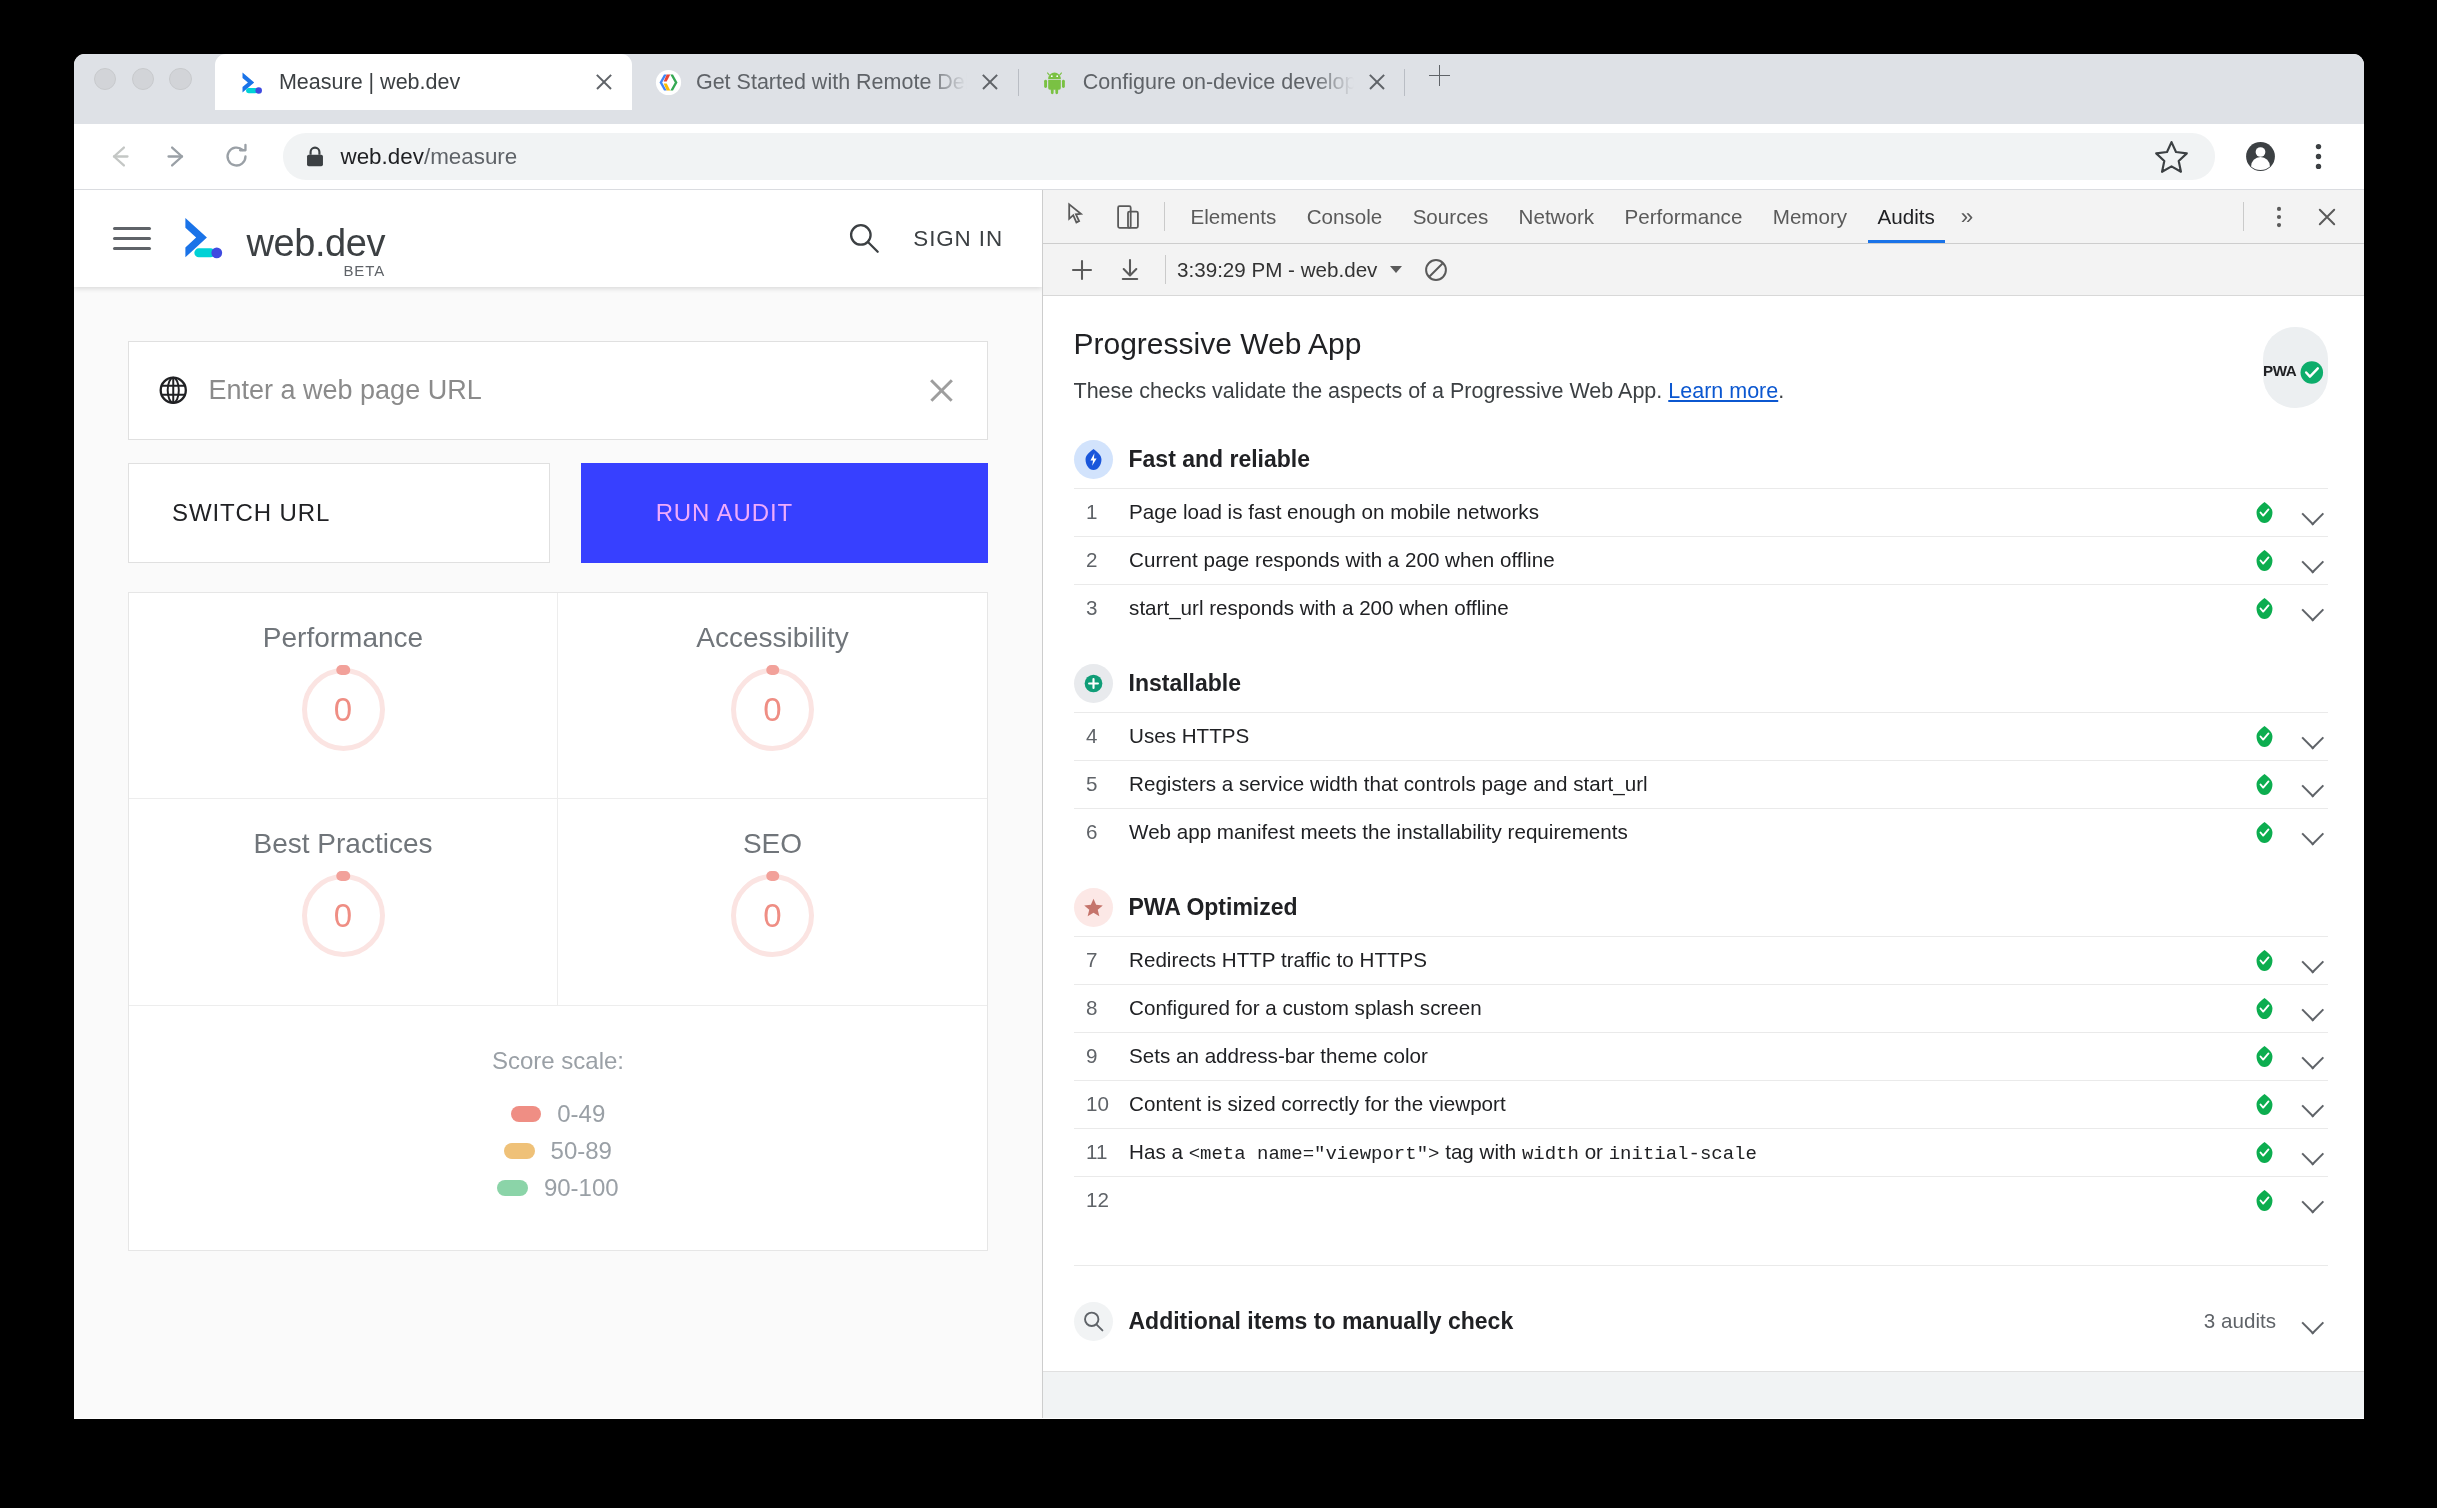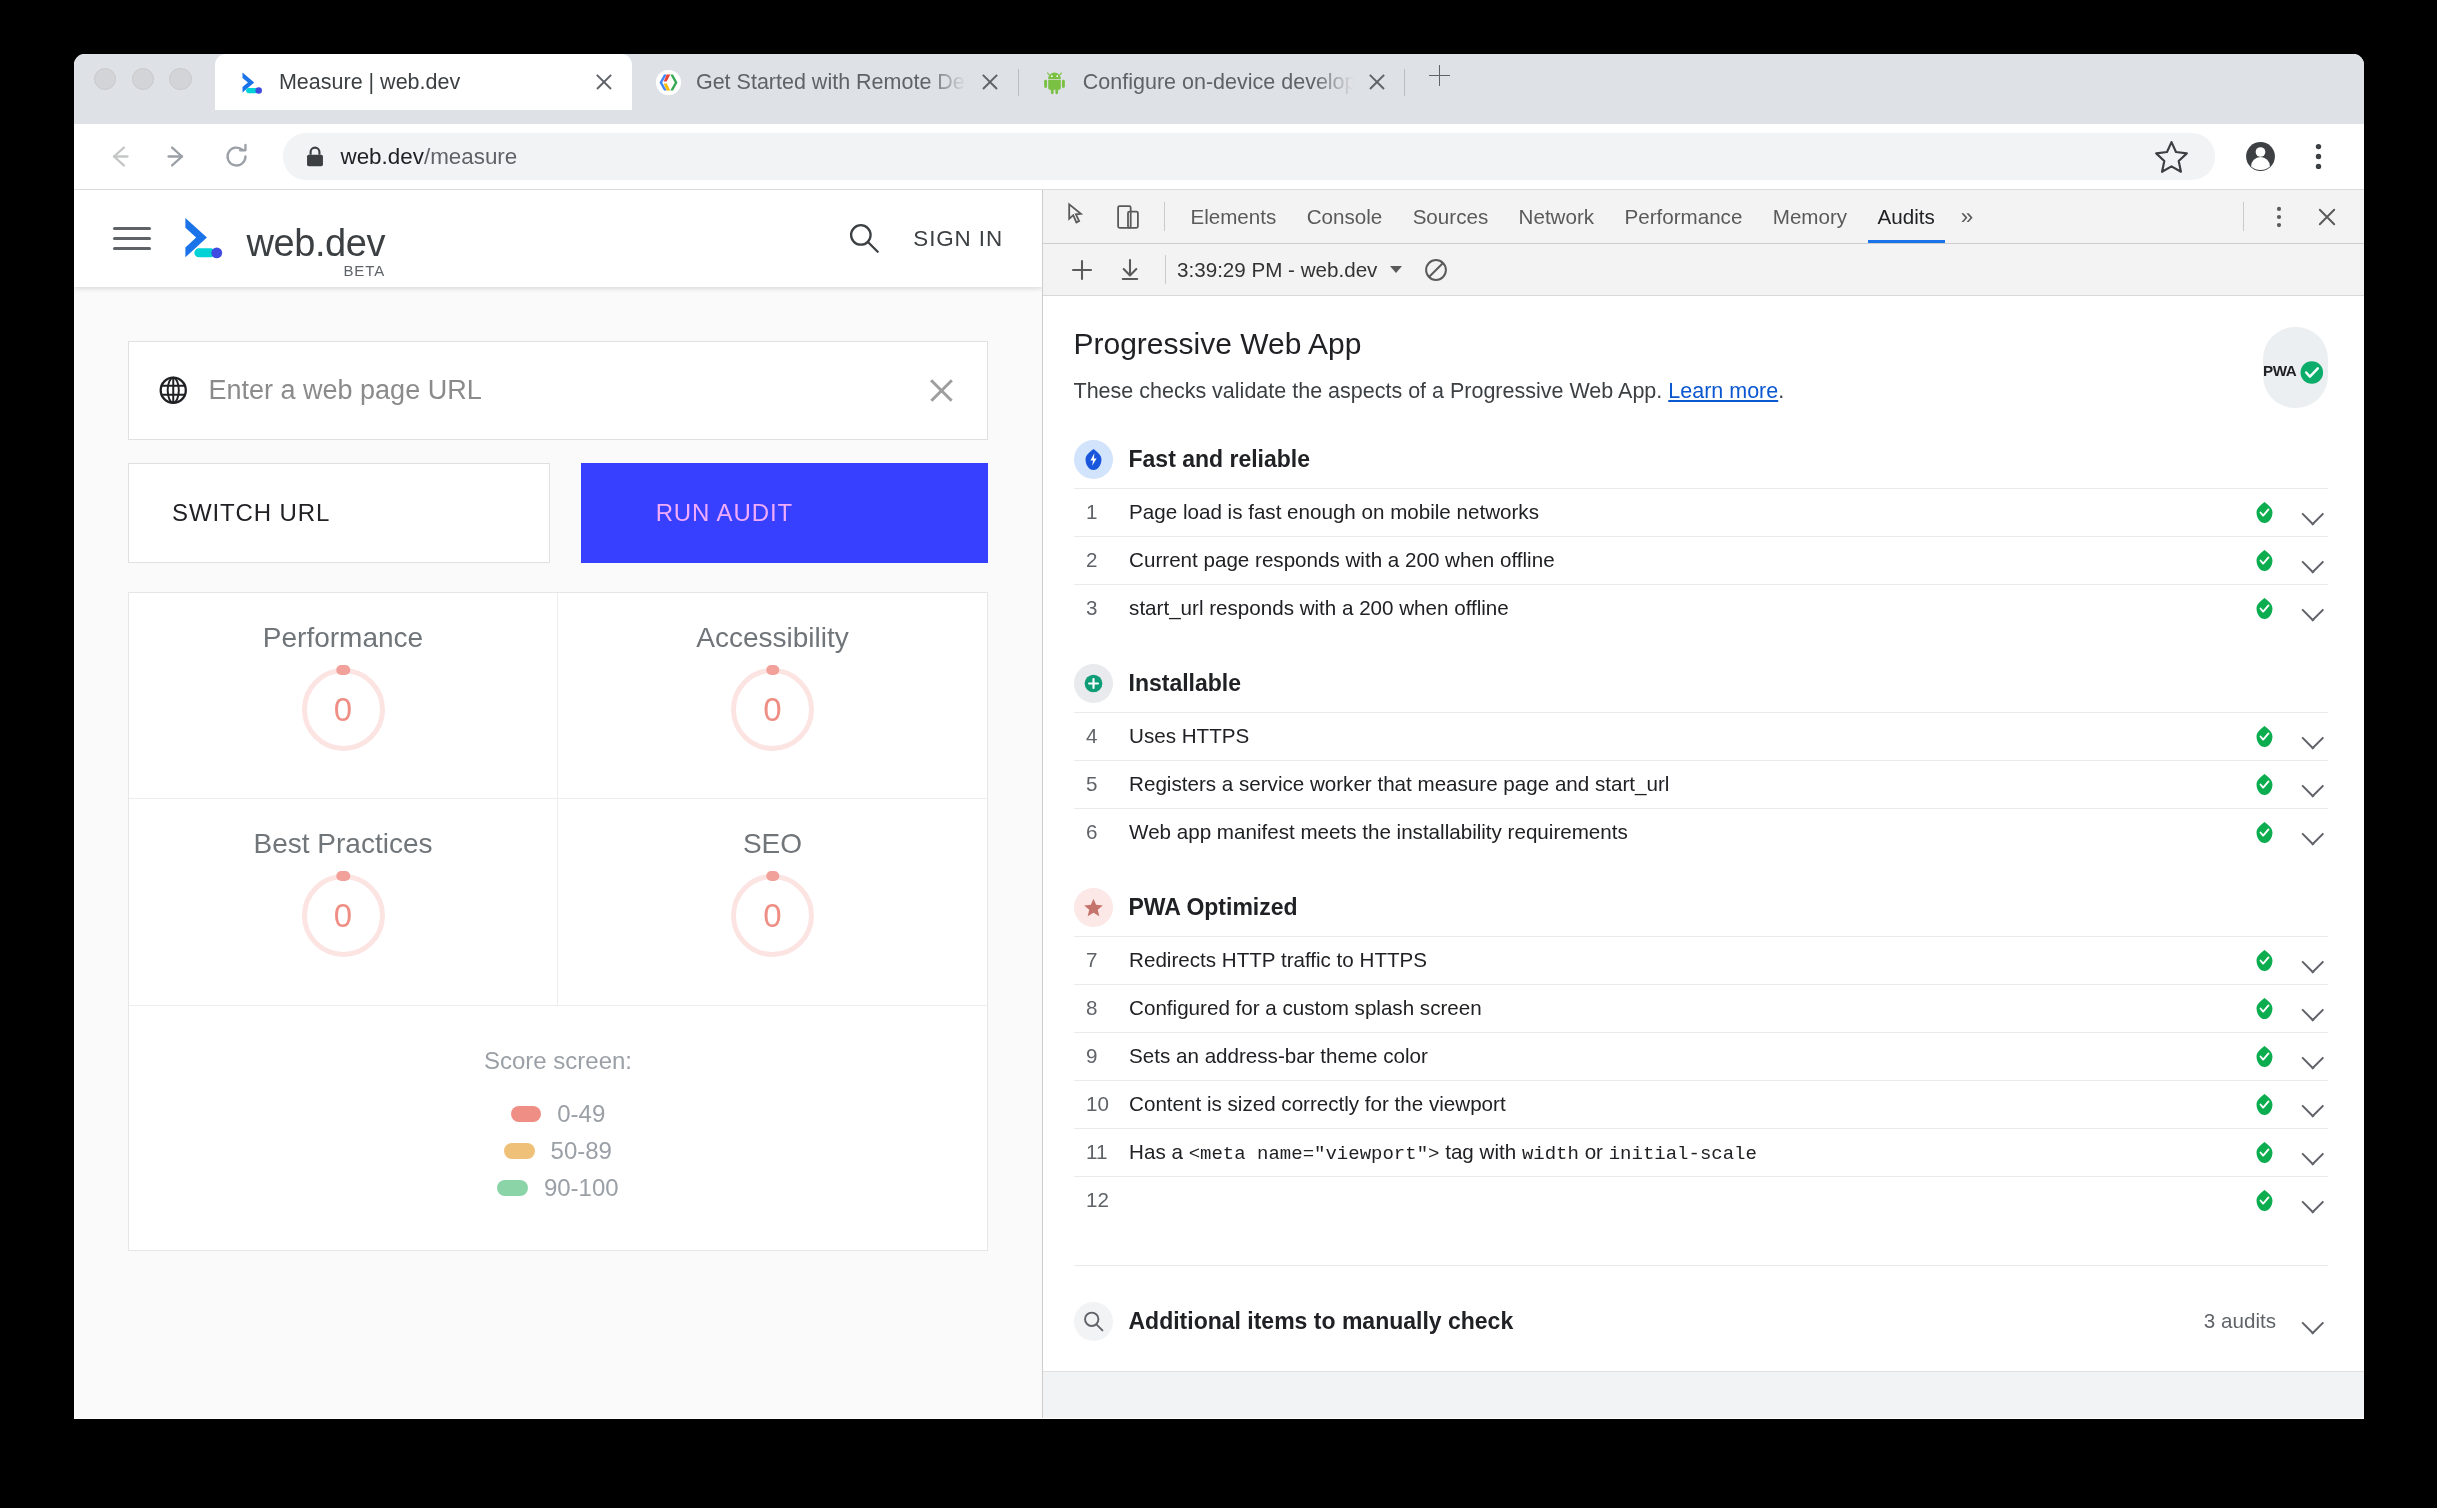"Registers a service worker that" div.audit-text { text: worker that measure -> width that controls }
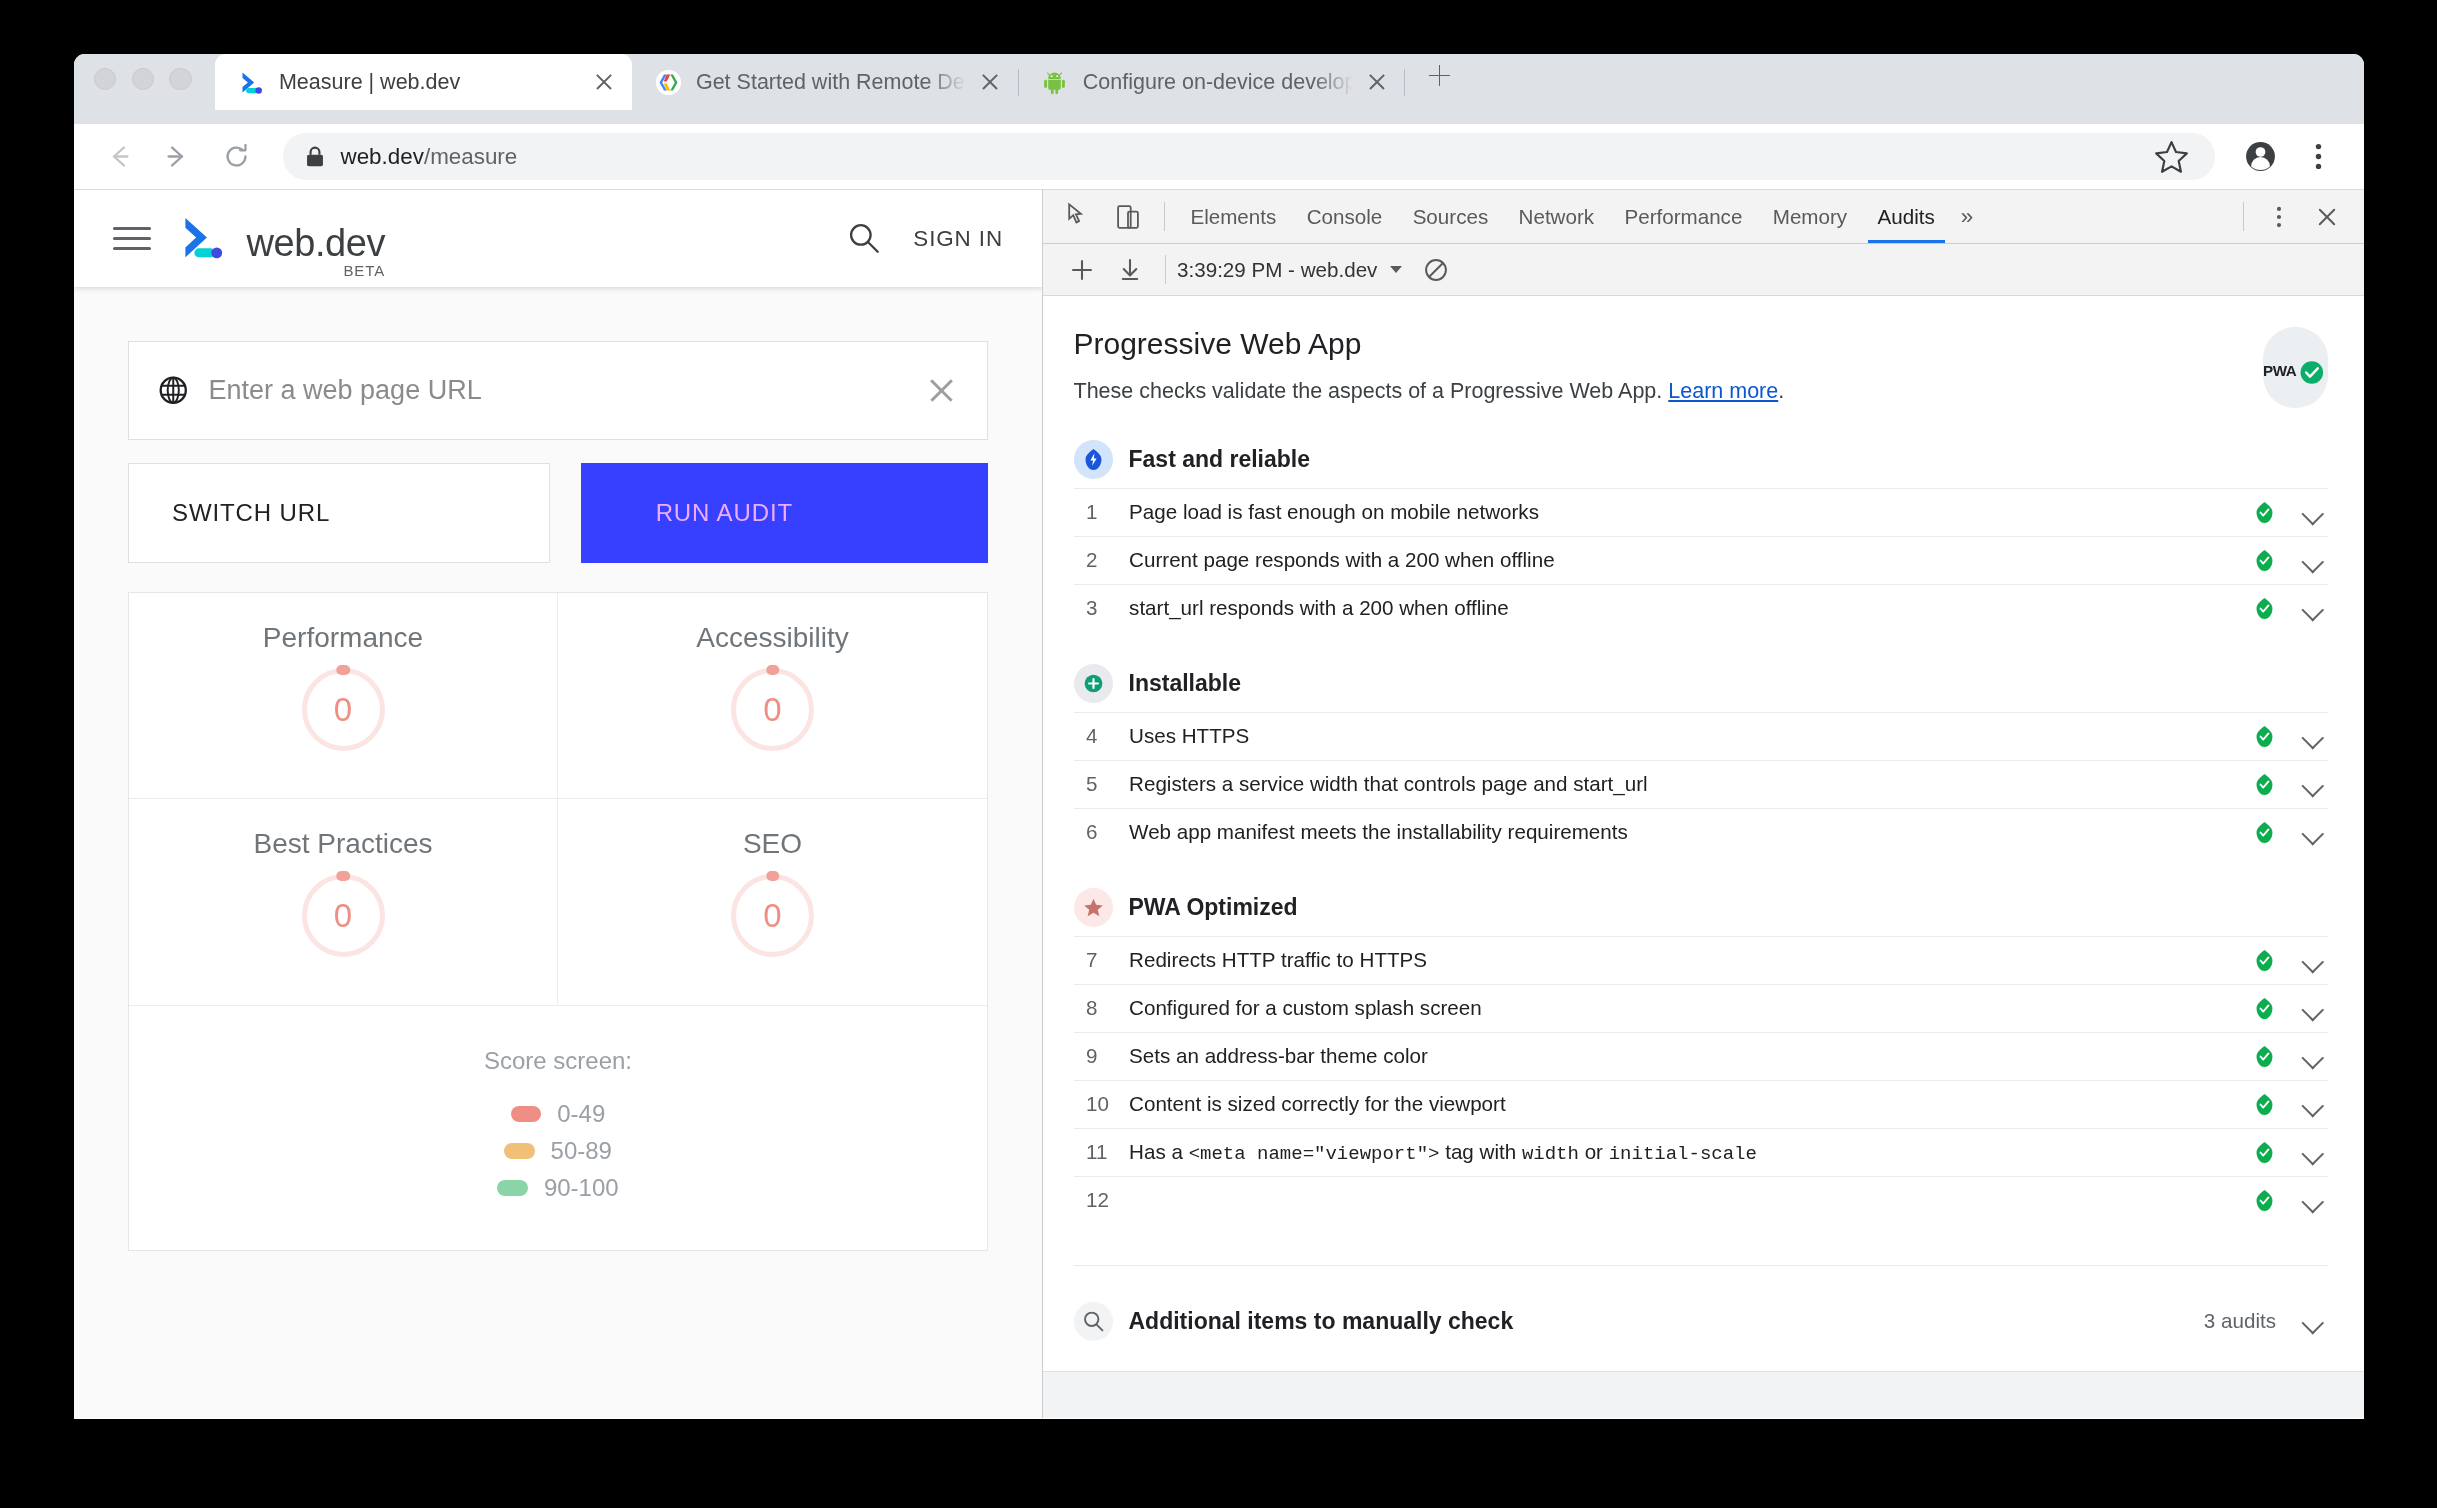"Score screen:" div { text: screen -> scale }
